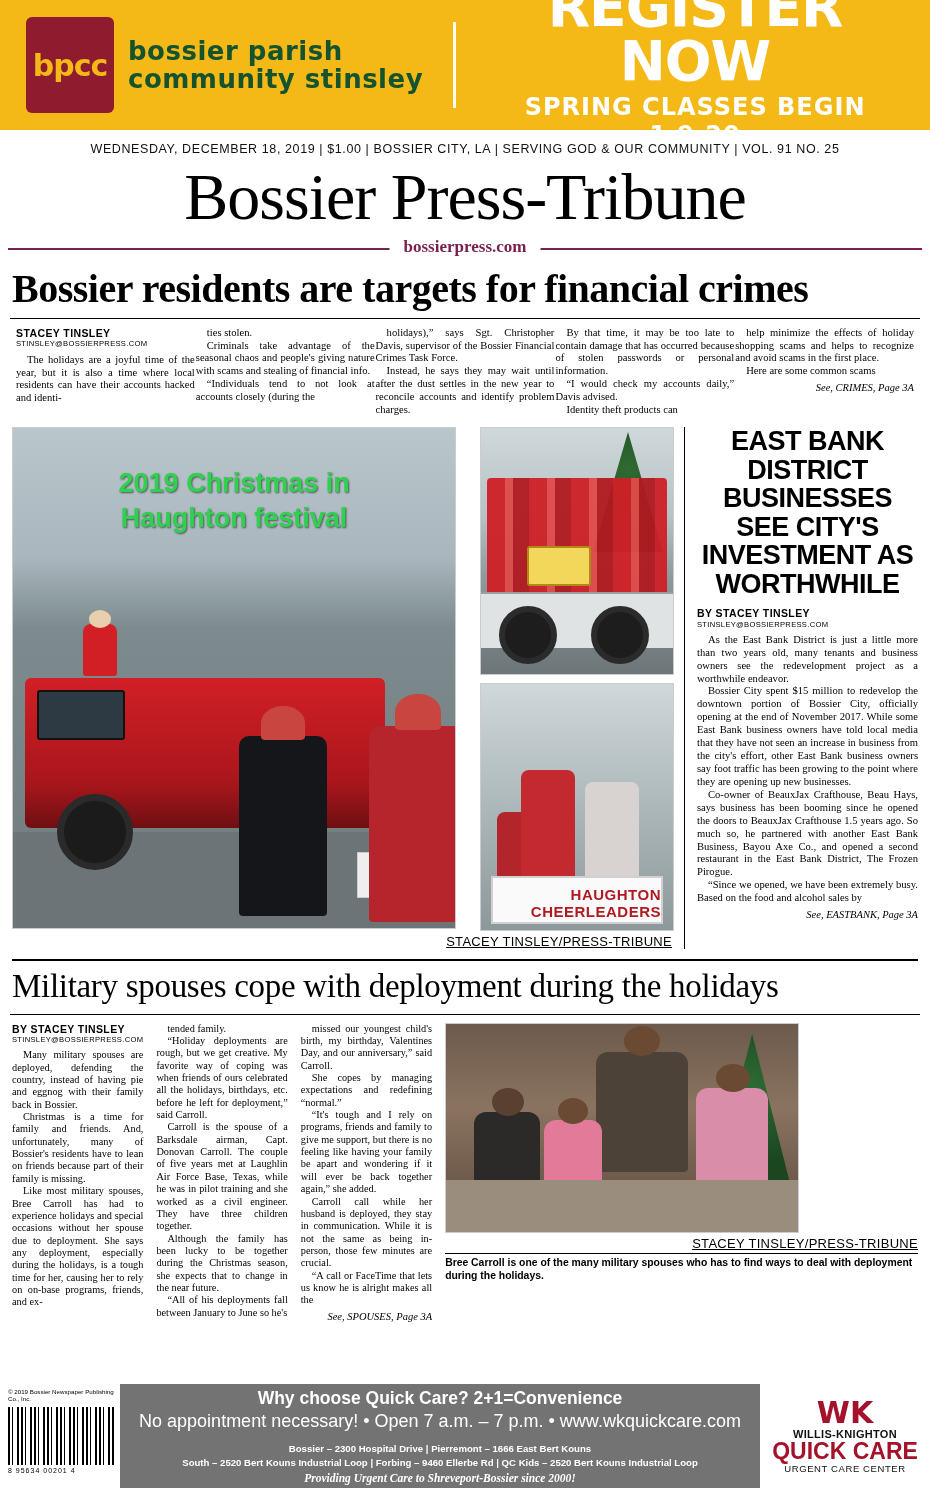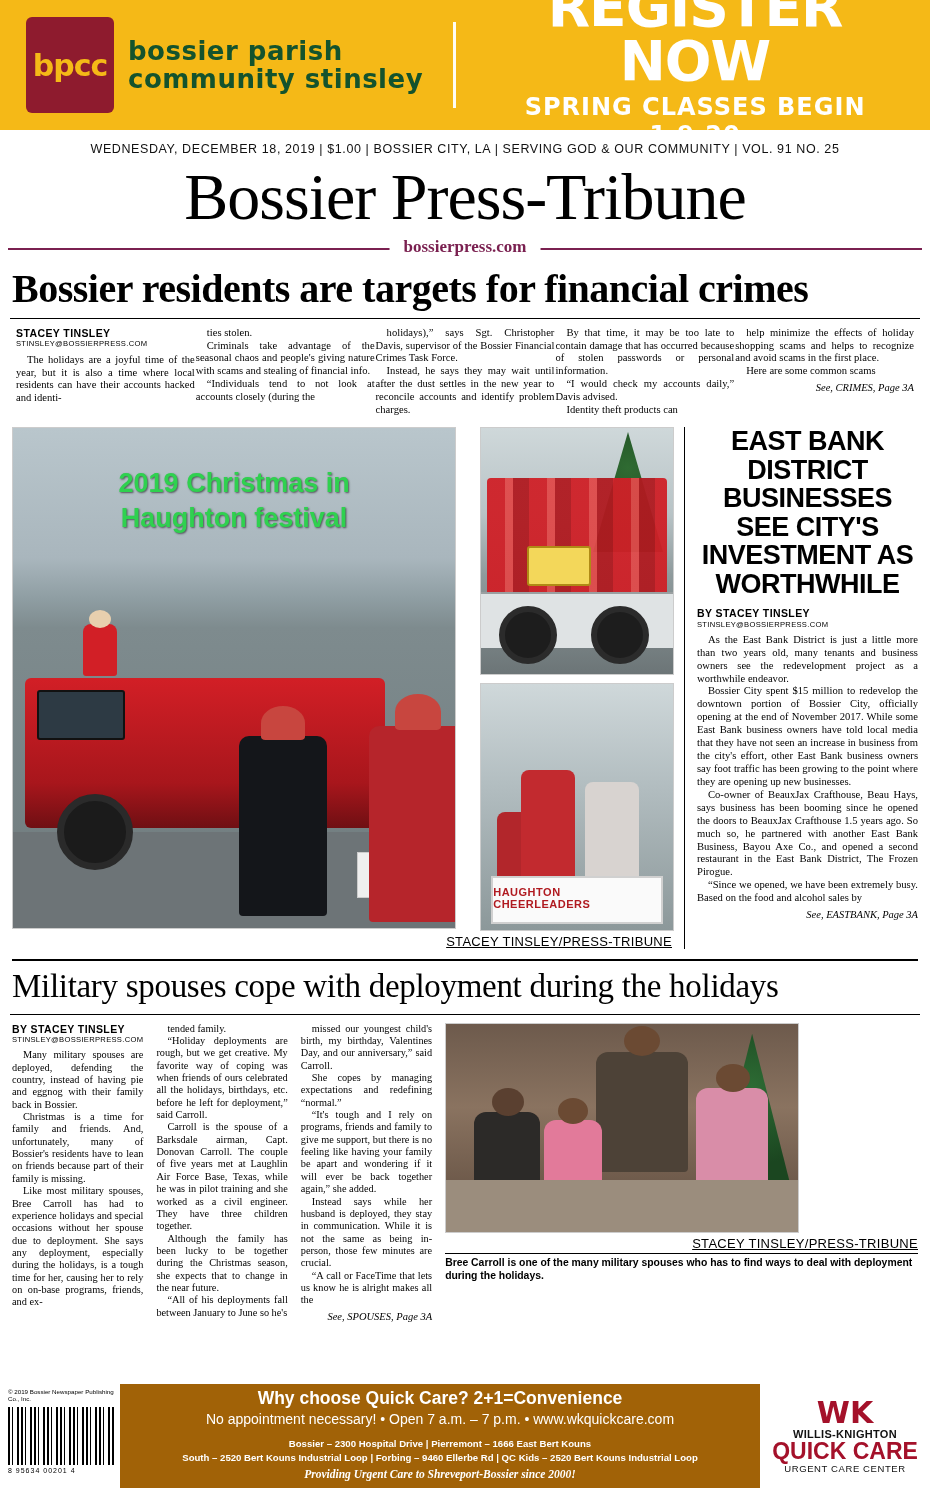"HAUGHTON CHEERLEADERS" .banner-txt { font-size: 11px -> 15px; text-align: left -> right }
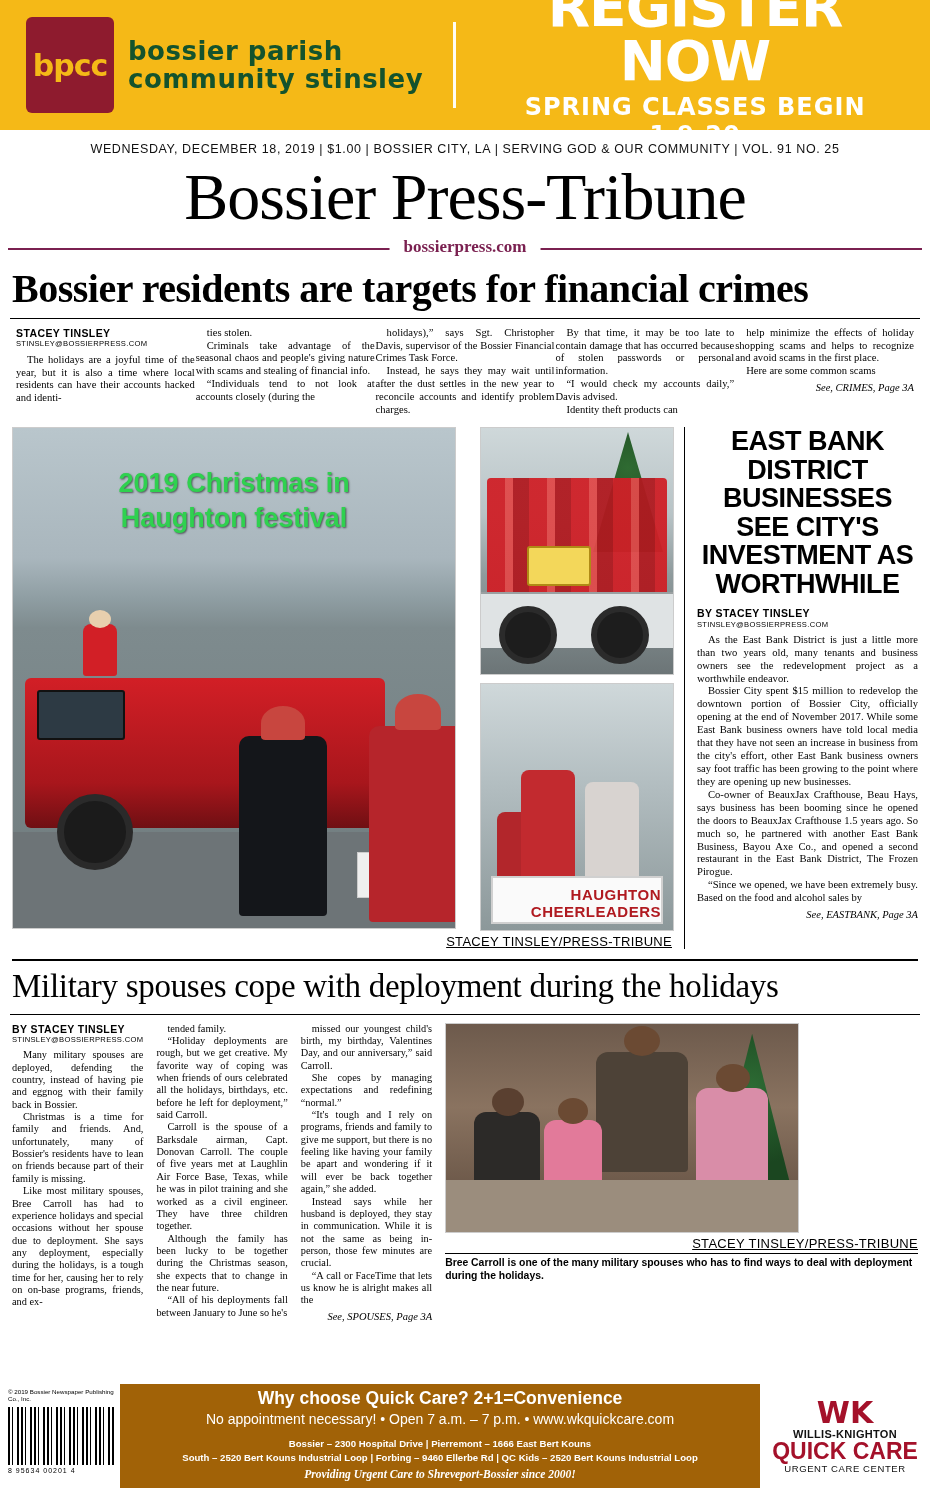"Instead says while her husband" p { text: Instead says -> Carroll call }
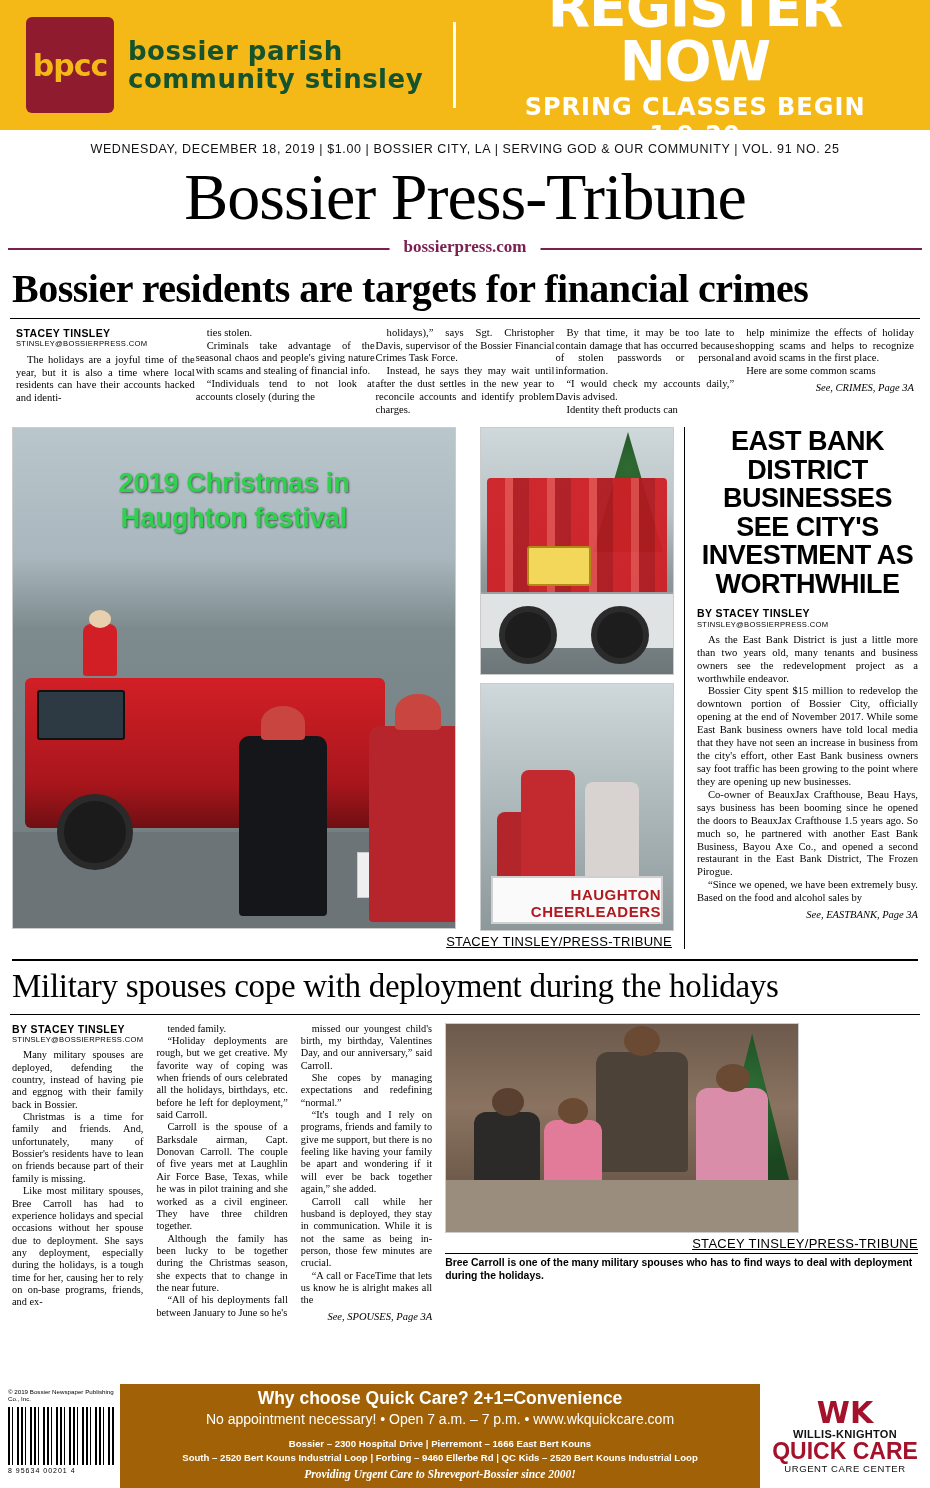"Why choose Quick Care? 2+1=Convenience" .wkad { align-items: flex-start -> center; background: #a16207 -> #737373 }
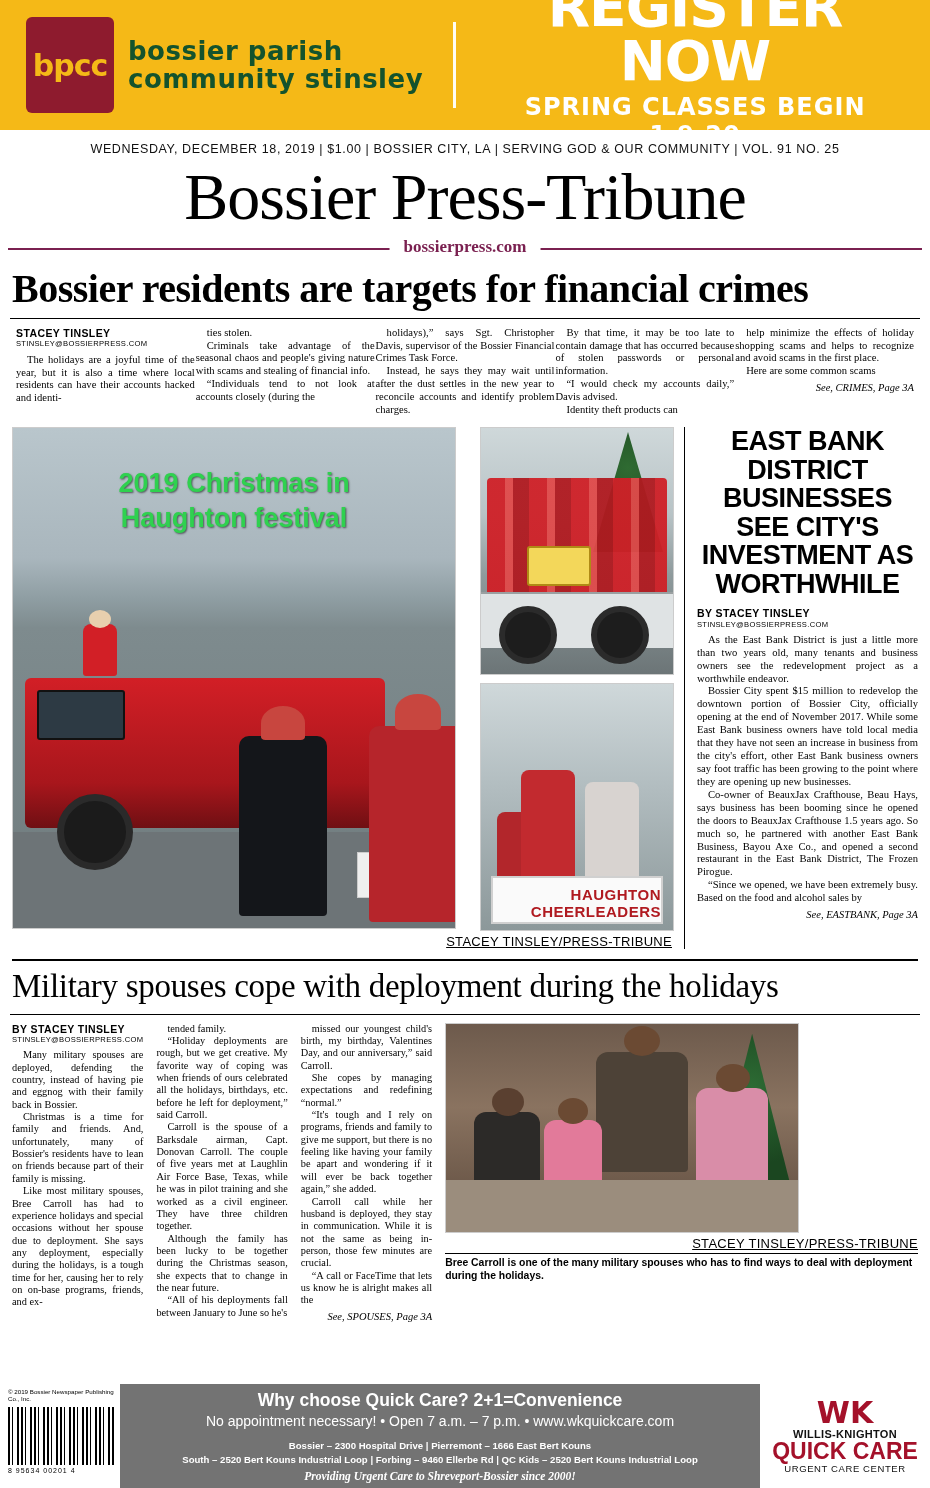"No appointment necessary! • Open" .wk-s { font-size: 14px -> 18px }
